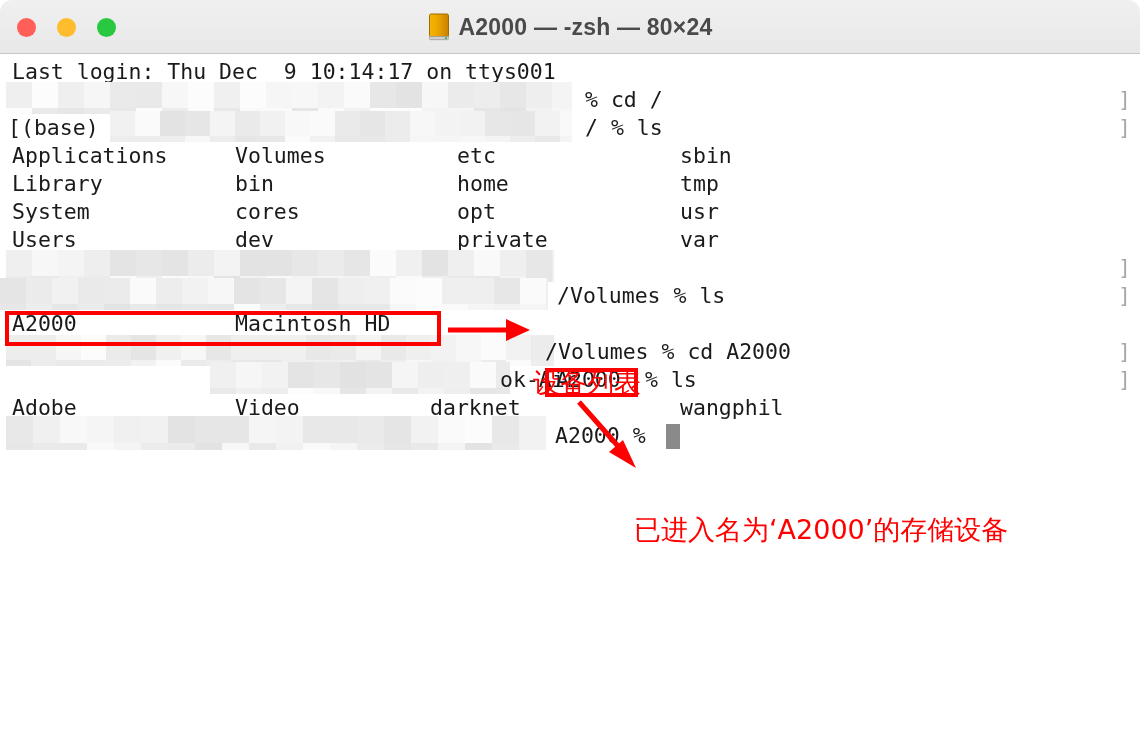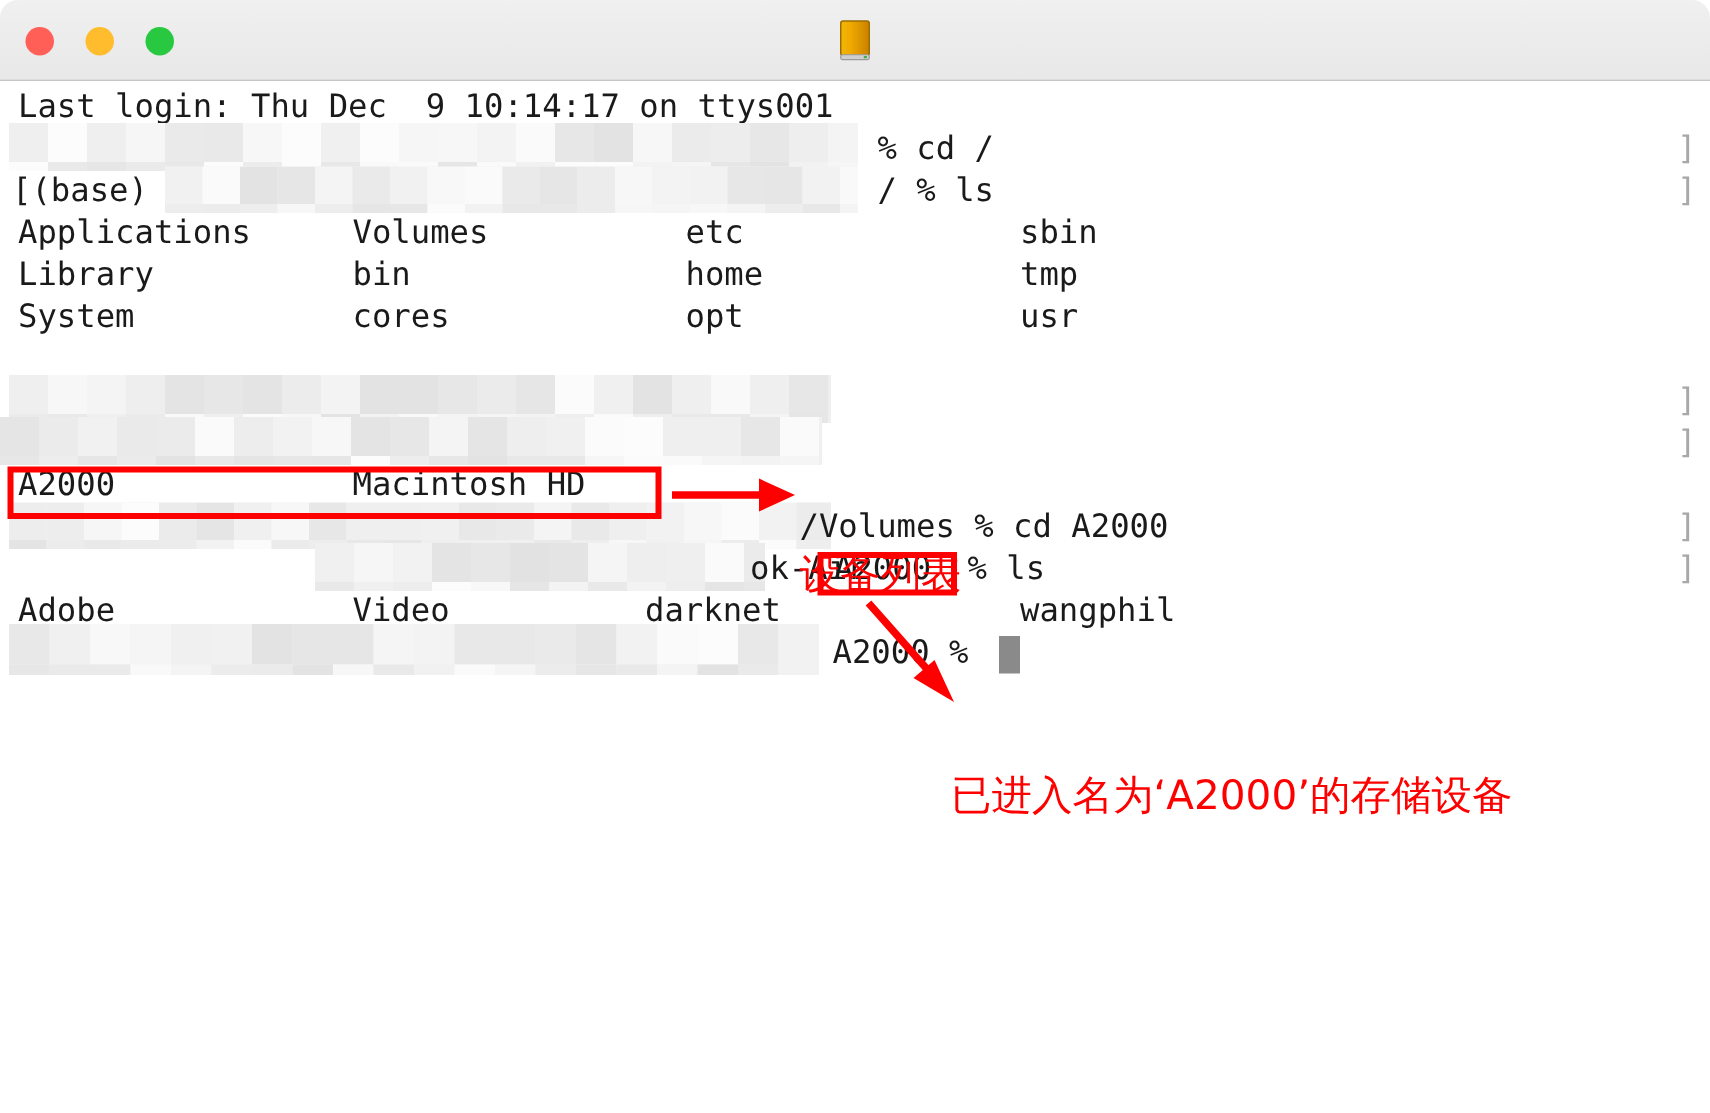"A2000 — -zsh — 80×24" span { html: none -> <span>A2000 — -zsh — 80×24</span> }
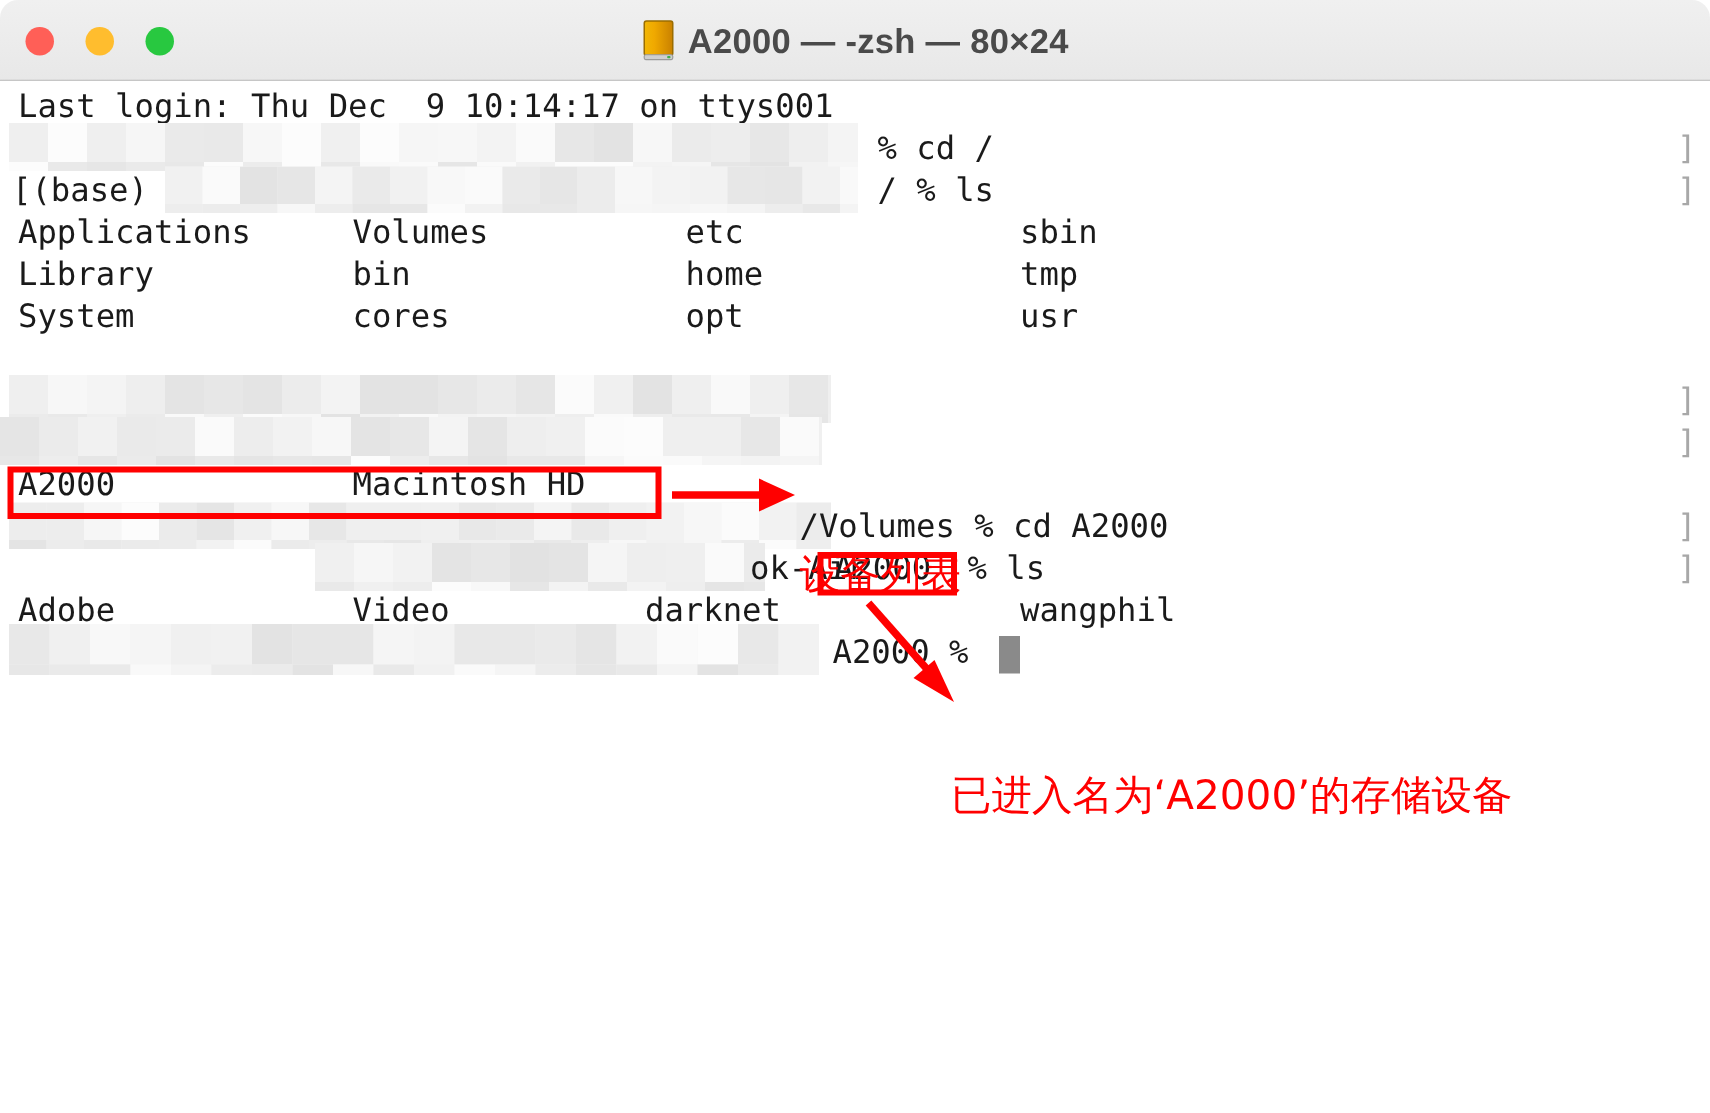"Users" div.tline { html: none -> <div> <span>Users</span> <span>dev</span> <span>private</span> <span>var</span> </div> }
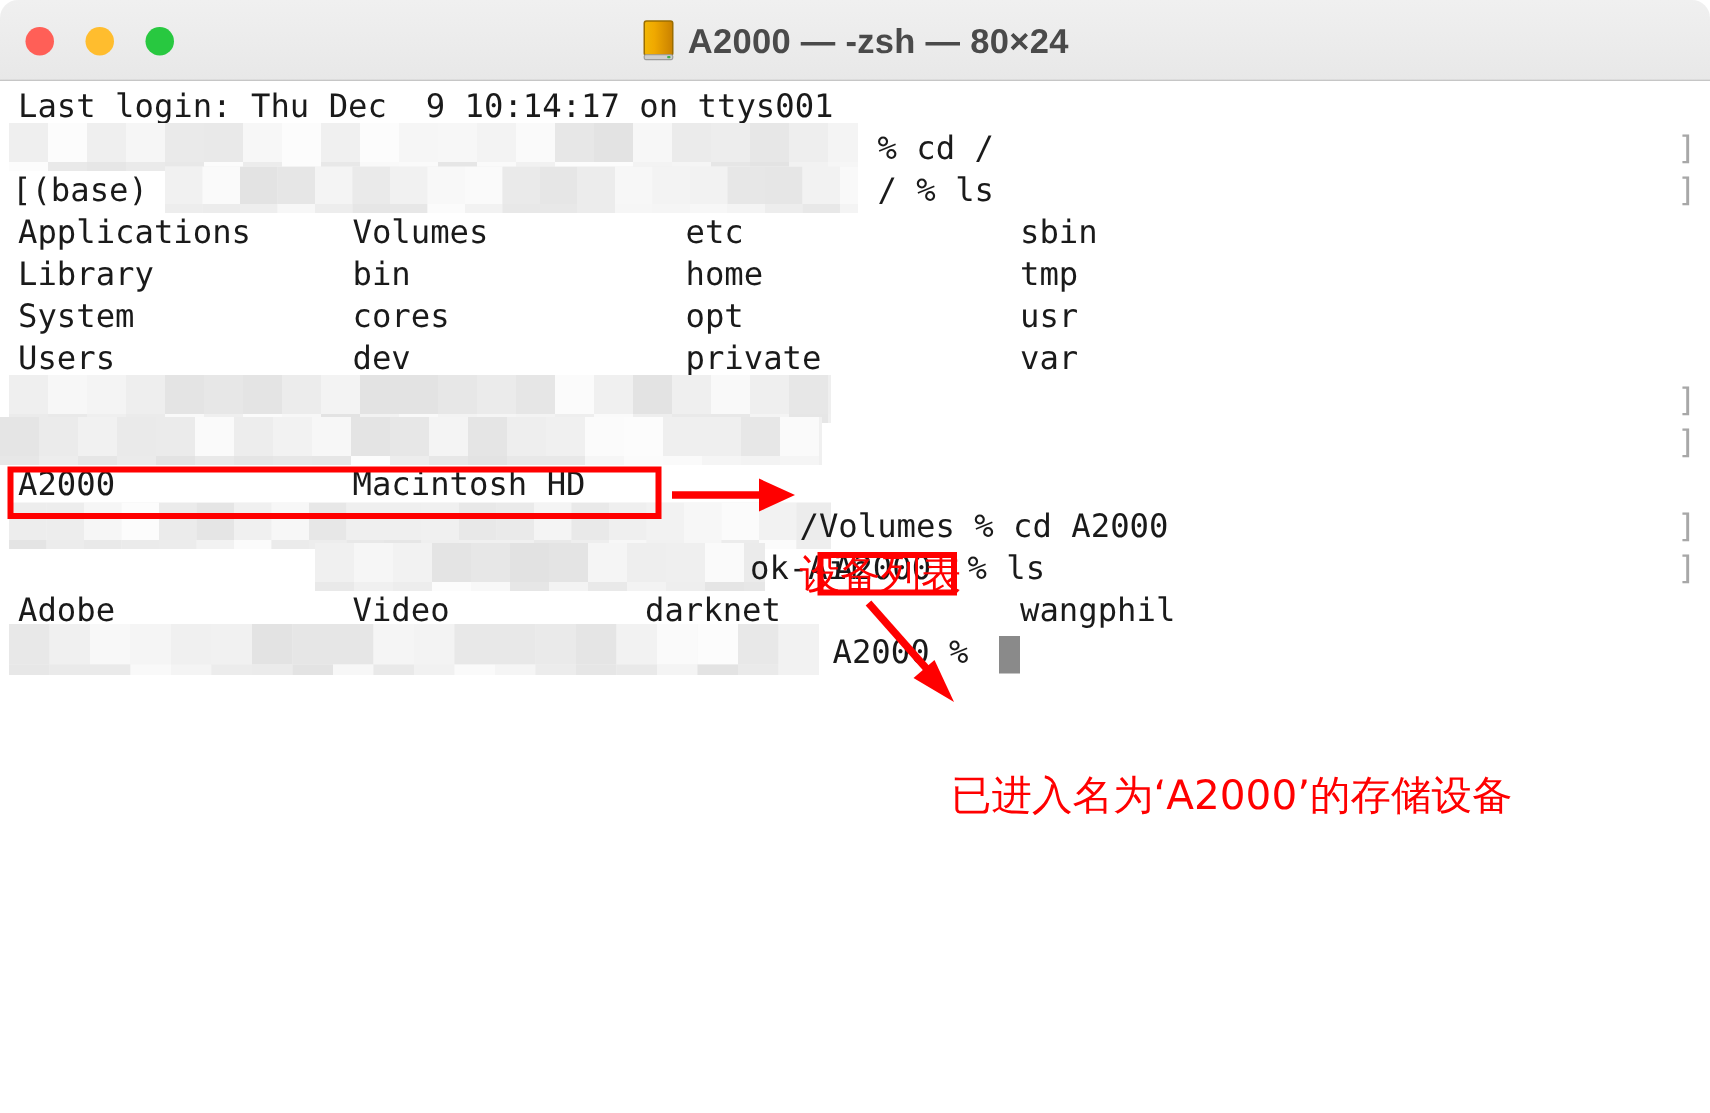"/Volumes % ls" span.seg { html: none -> <span>/Volumes % ls</span> }
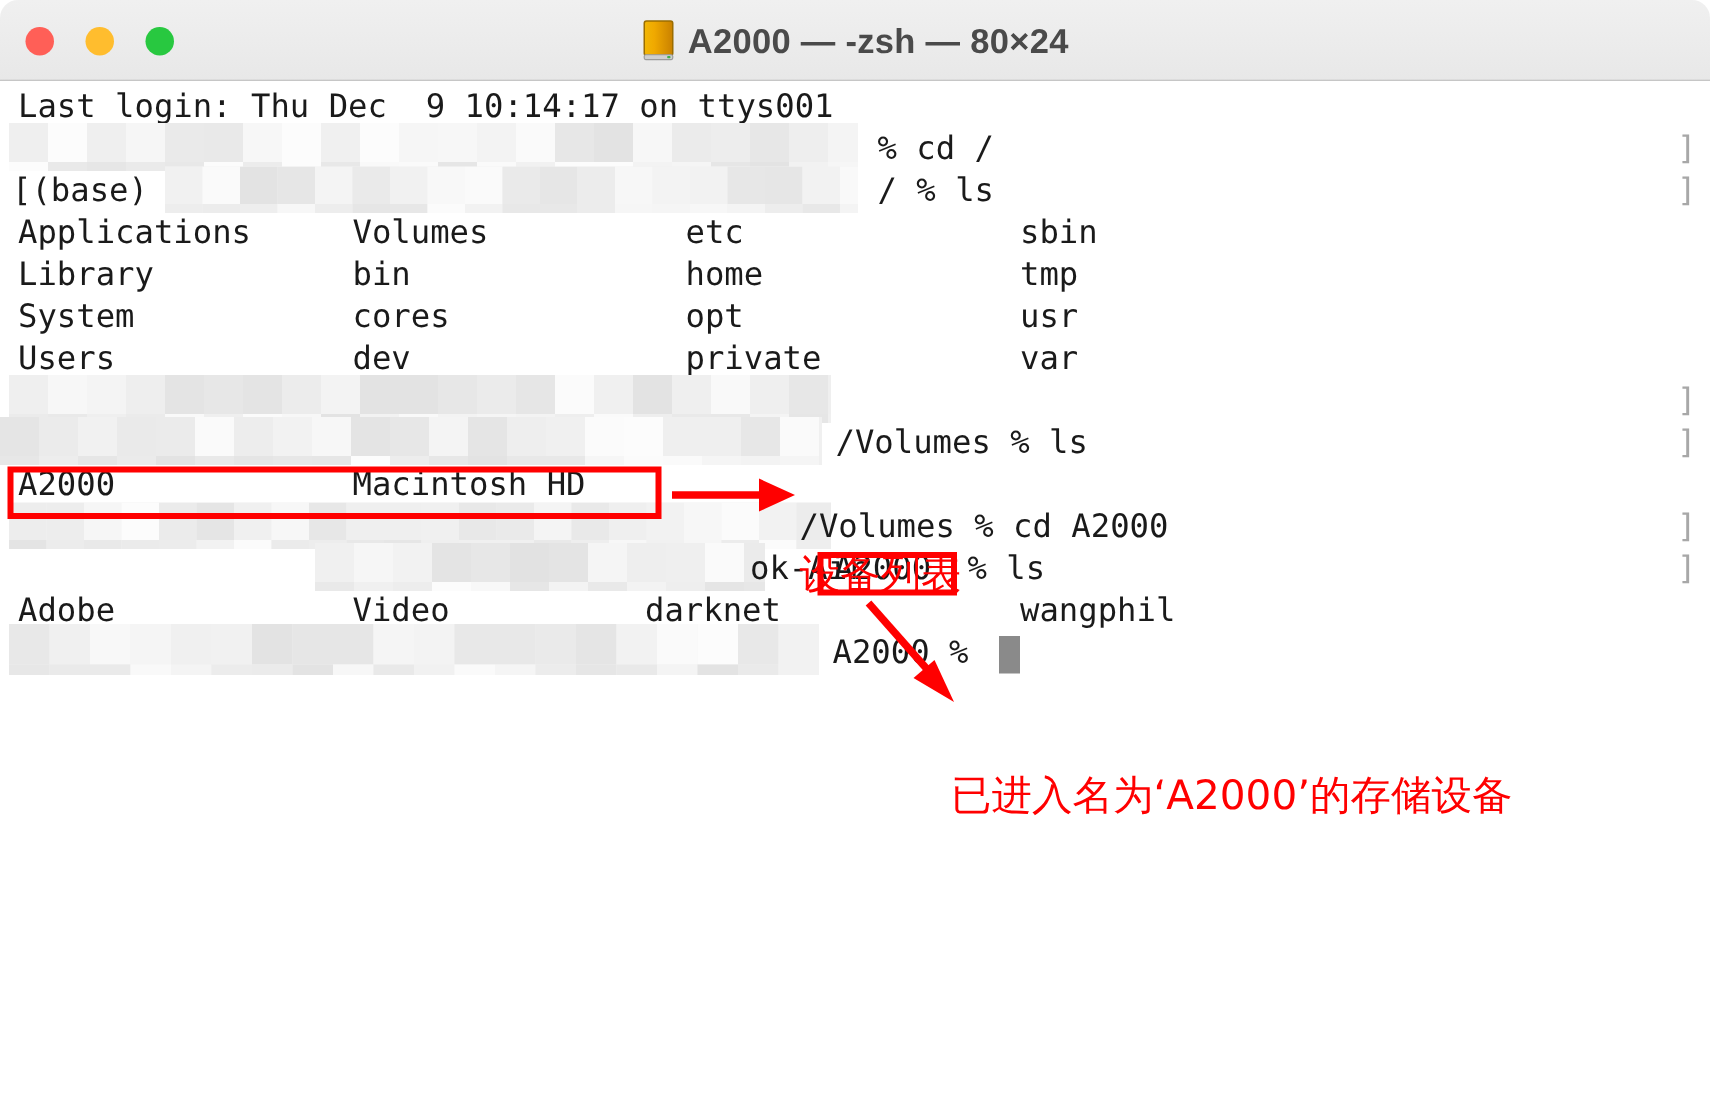"/Volumes % cd A2000" span.seg { left: 533px -> 545px }
